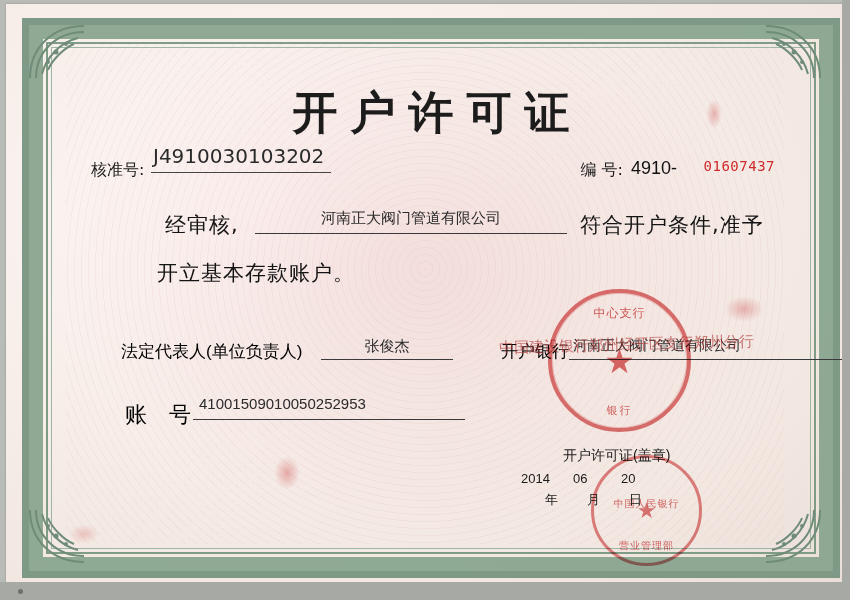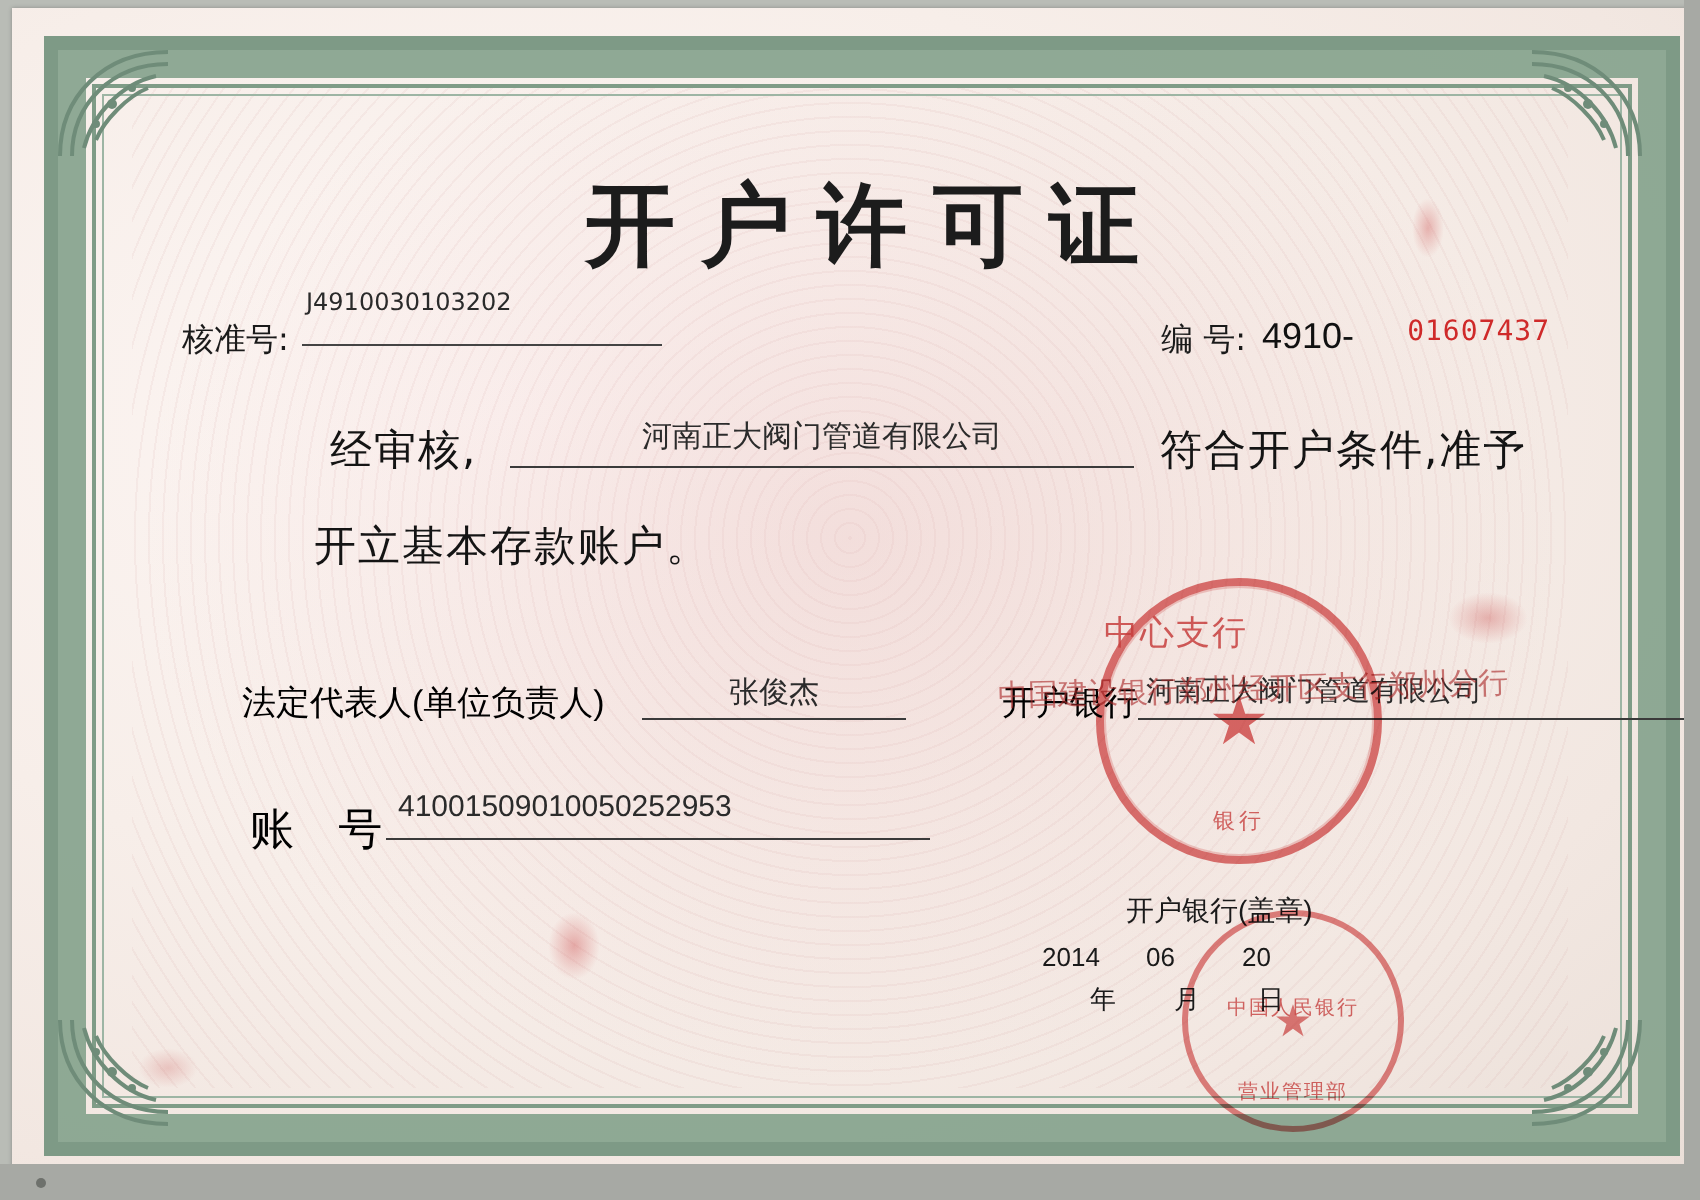"J4910030103202" .approve-value { font-size: 12px -> 20px }
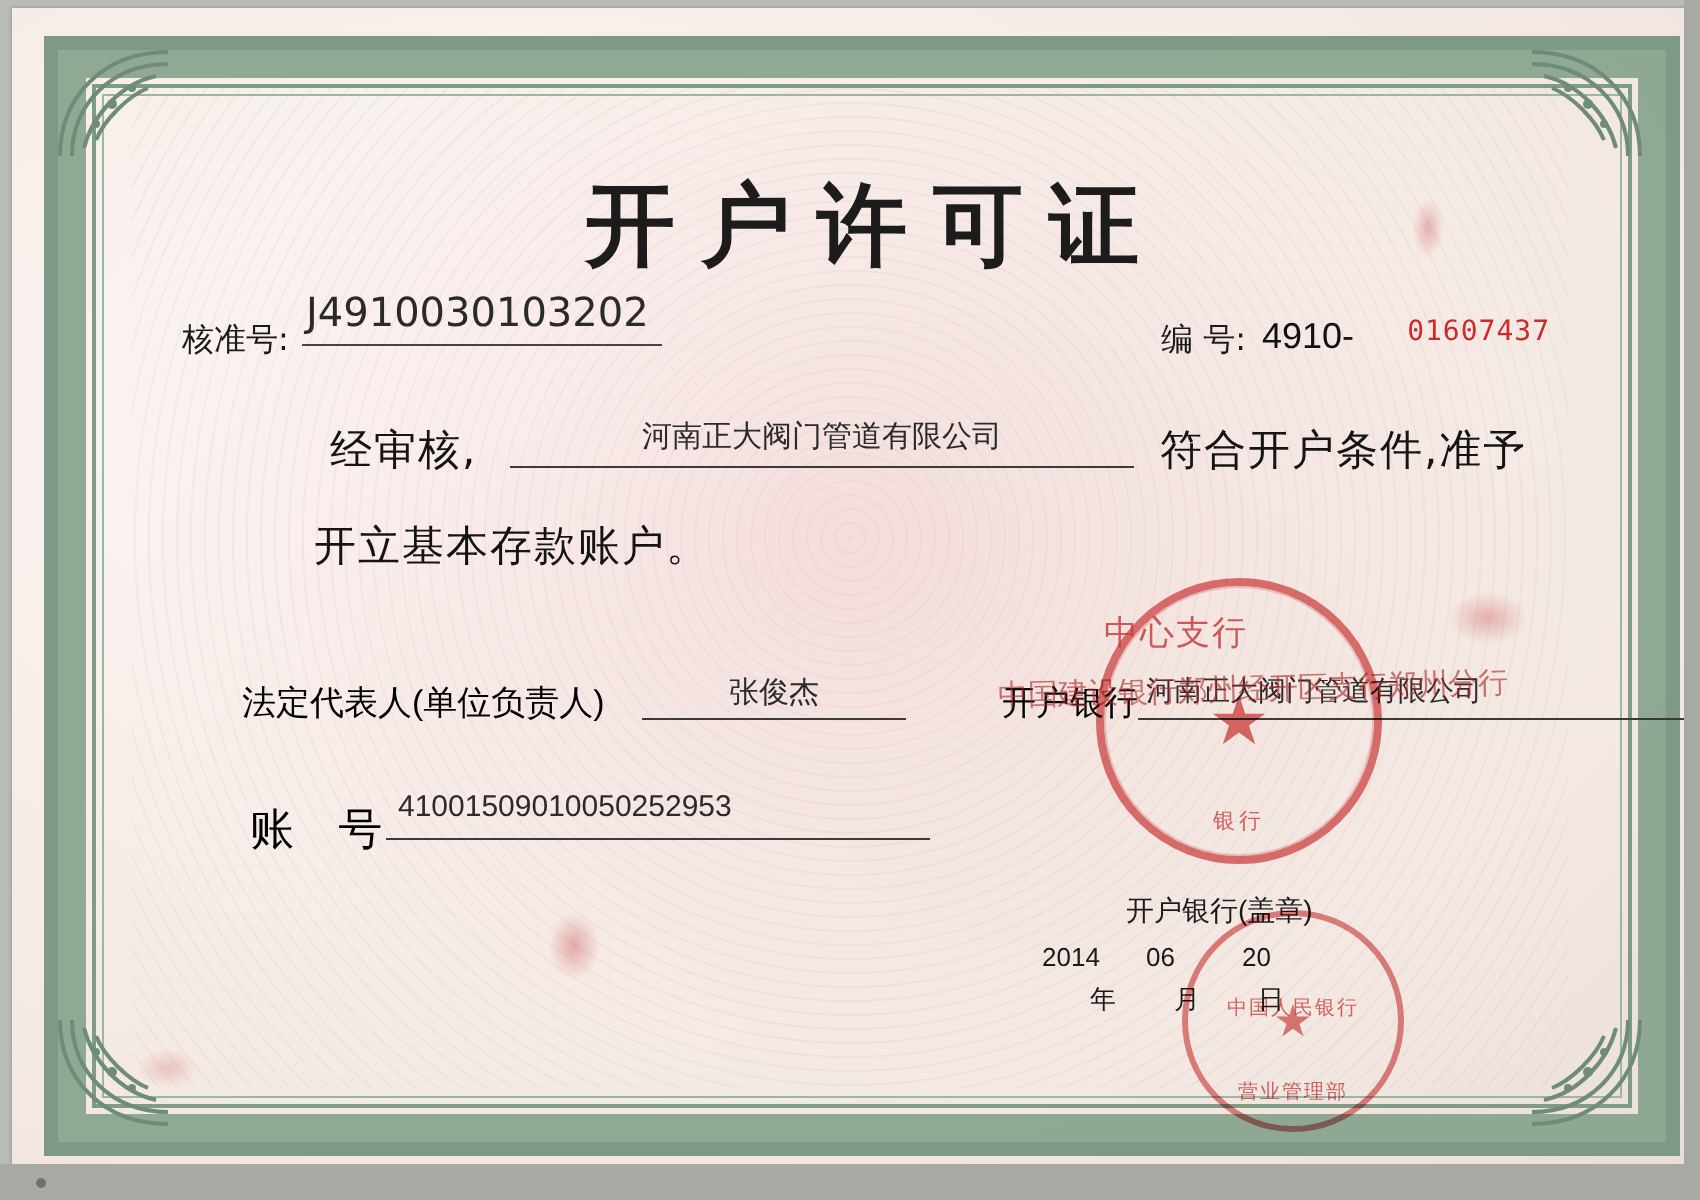"中心支行" #seal-bank .seal-top { font-size: 17px -> 12px; text-align: none -> center }
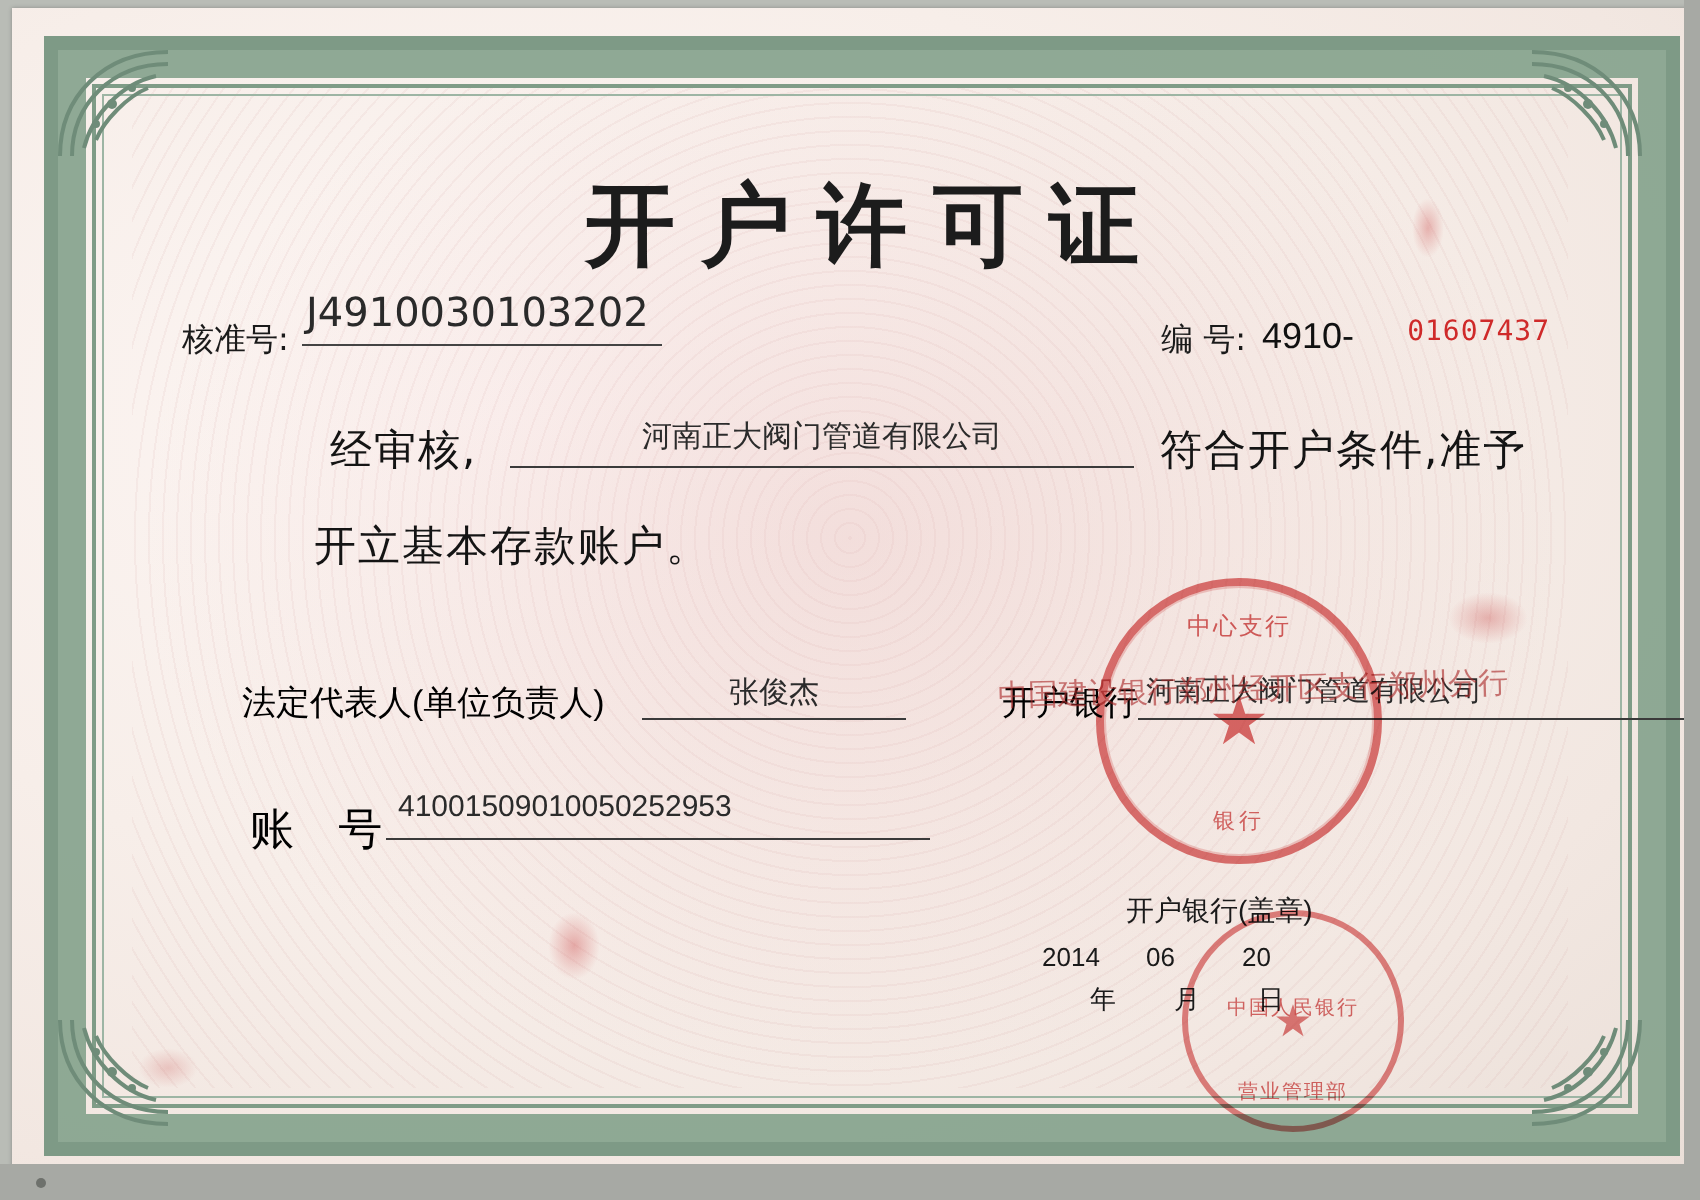"开户银行(盖章)" span.issuer-label { text: 银行 -> 许可证 }
